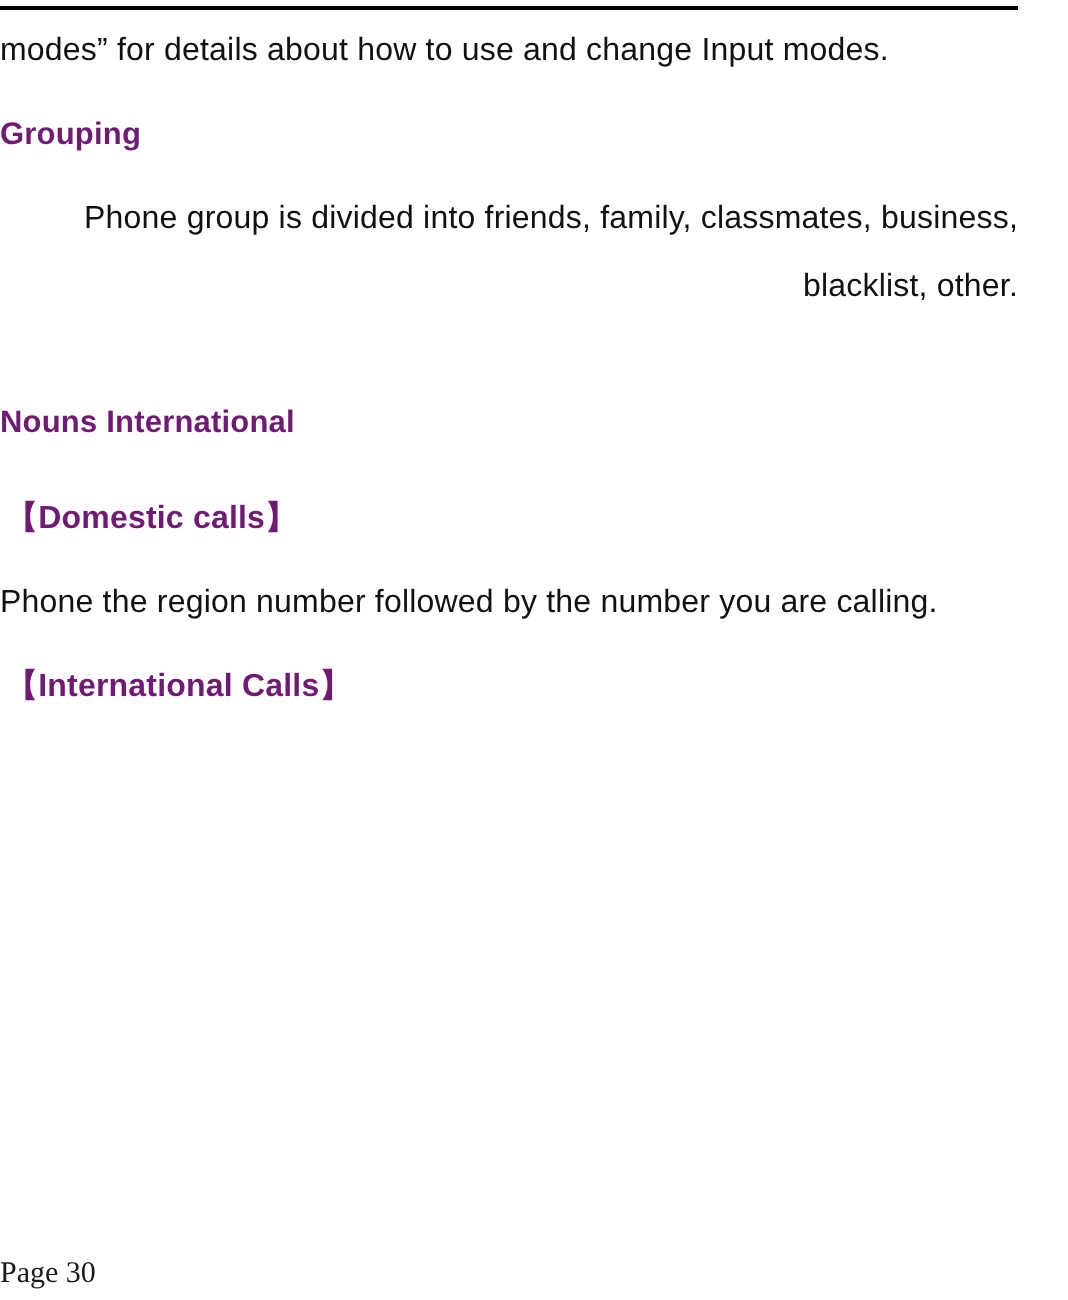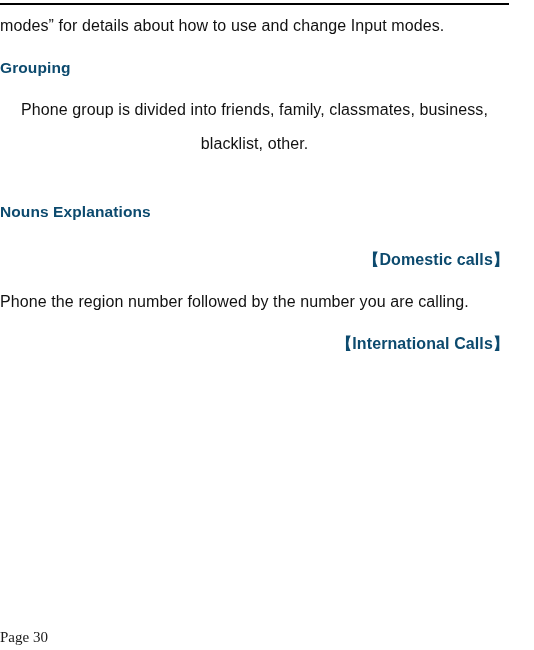"Grouping" h3.heading { color: #0c4a6e -> #701a75 }
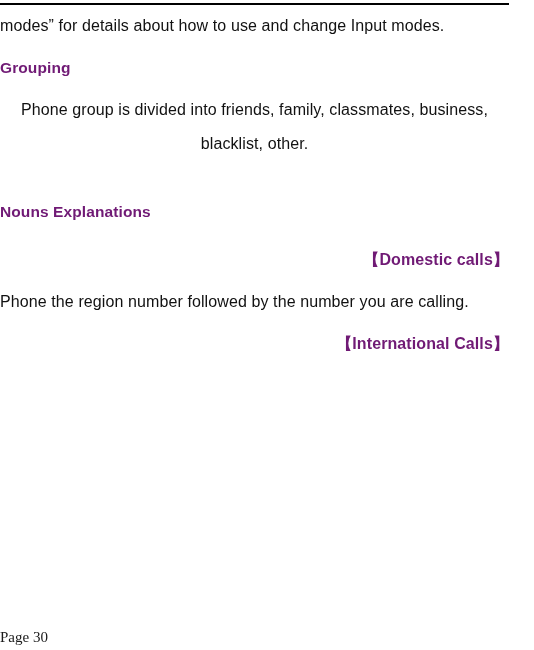"Phone group is divided into" p.body-text { text-align: center -> right }
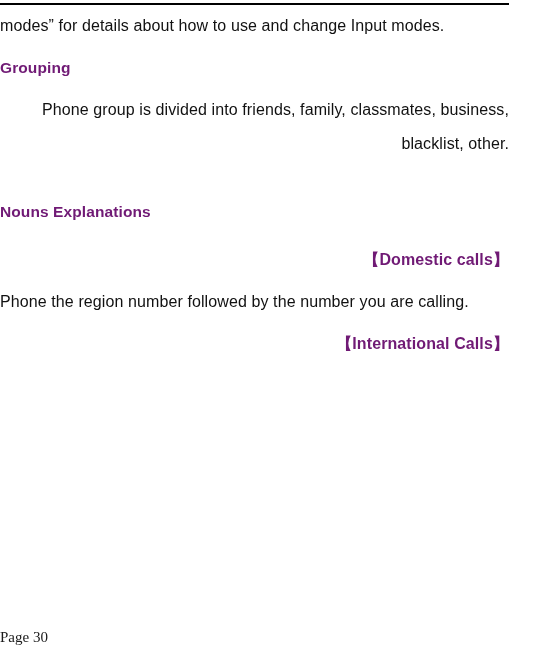"Nouns Explanations" h3.heading { text: Explanations -> International }
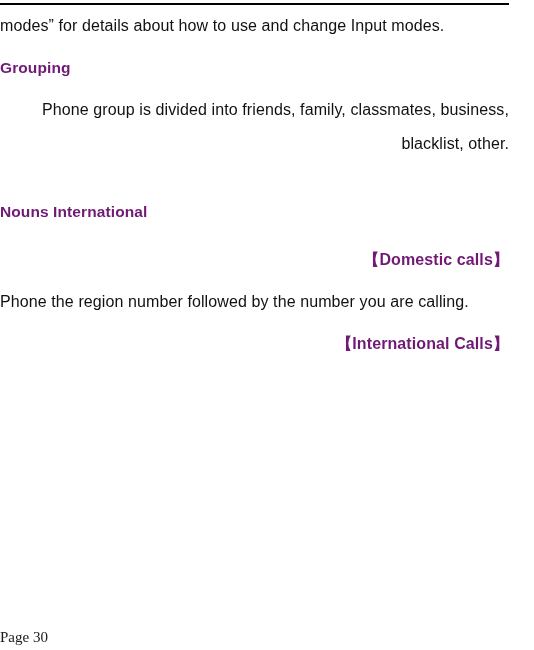"【Domestic calls】" h3.heading.bracketed { text-align: right -> none }
